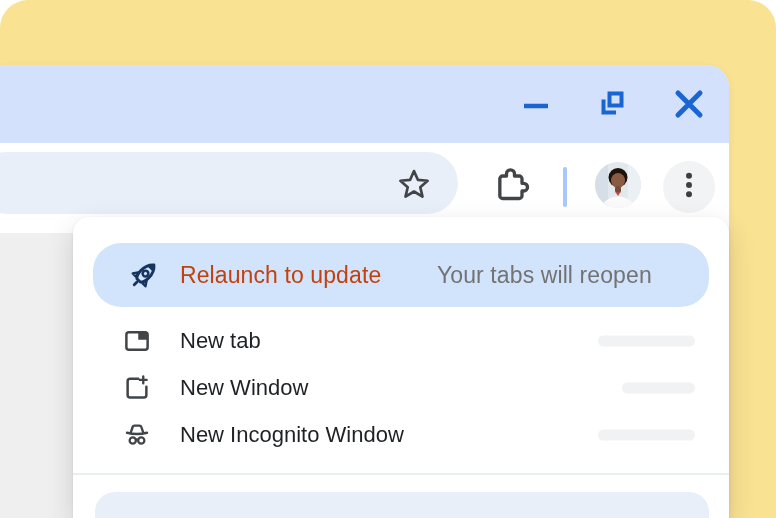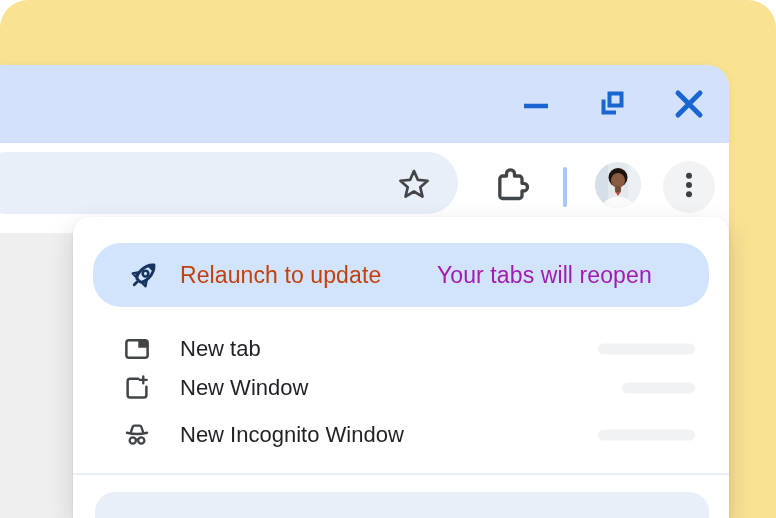"Your tabs will reopen" .update-status { color: #a21caf -> #737373 }
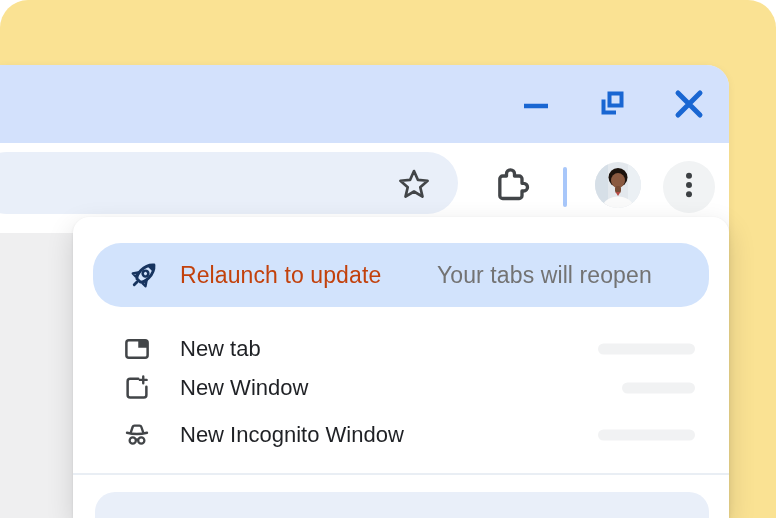"New tab" .row-1 { top: 108px -> 100px }
